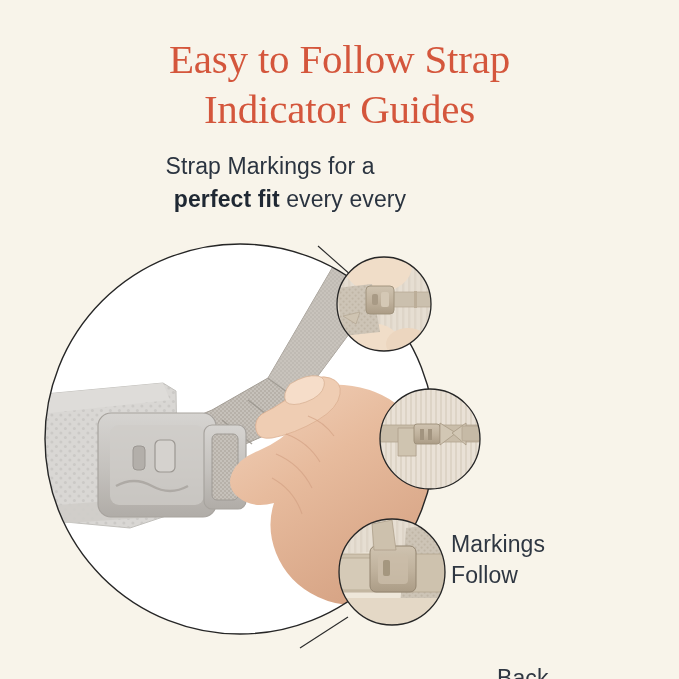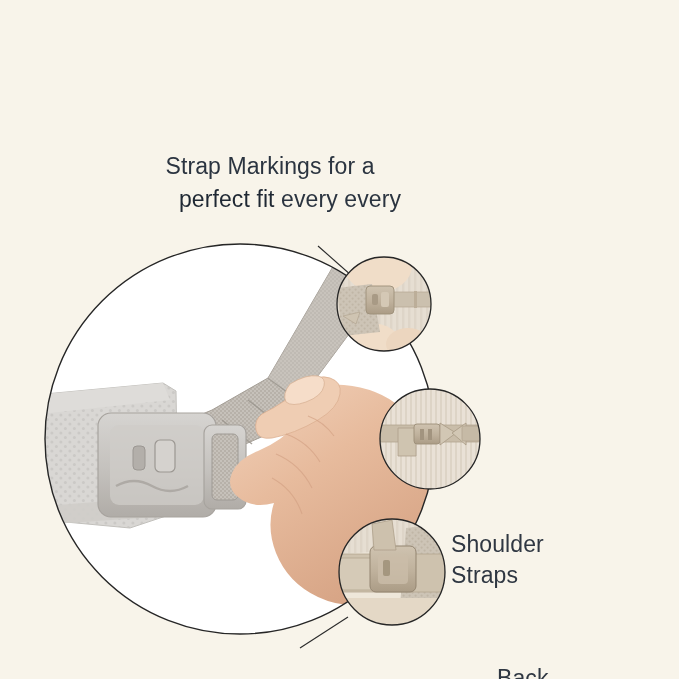"Easy to Follow Strap" div.headline { html: none -> <div> <span>Easy to Follow Strap</span> <span>Indicator Guides</span> </div> }
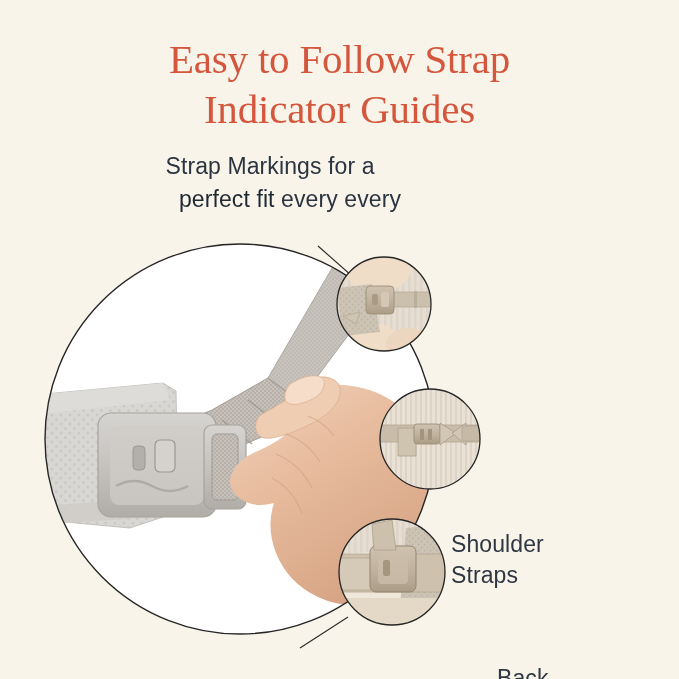"perfect fit" .subhead b { font-weight: 400 -> 700 }
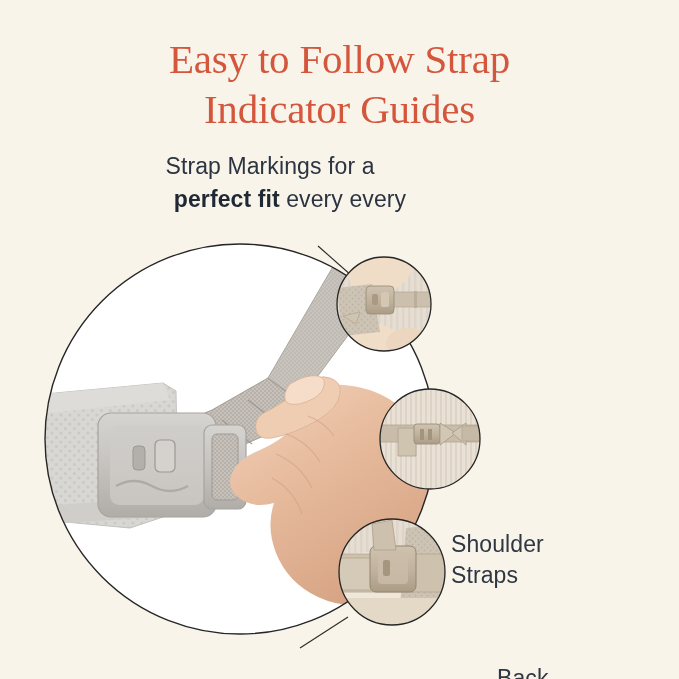"Shoulder" span { text: Shoulder -> Markings }
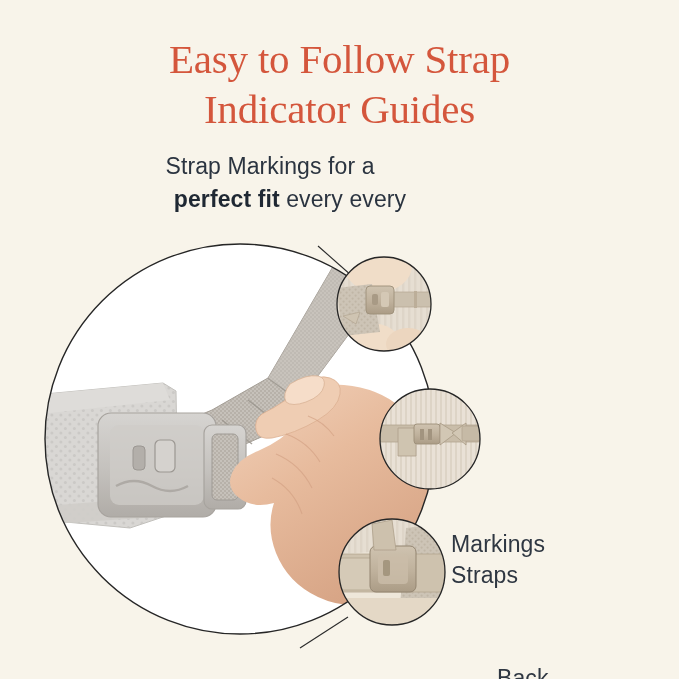"Straps" span.l2 { text: Straps -> Follow }
